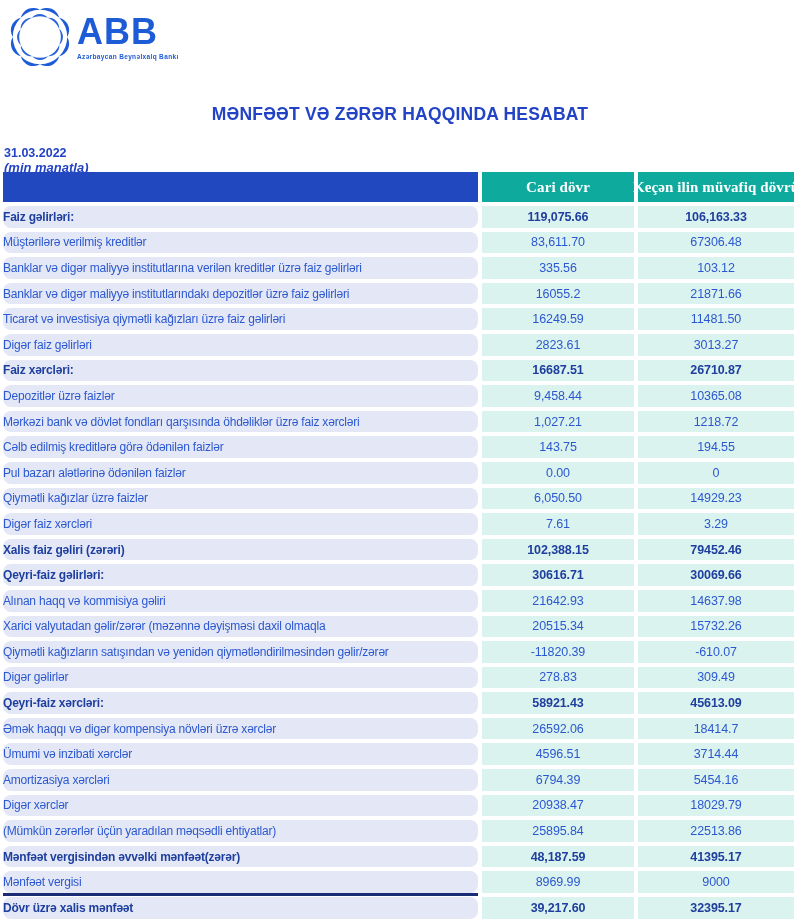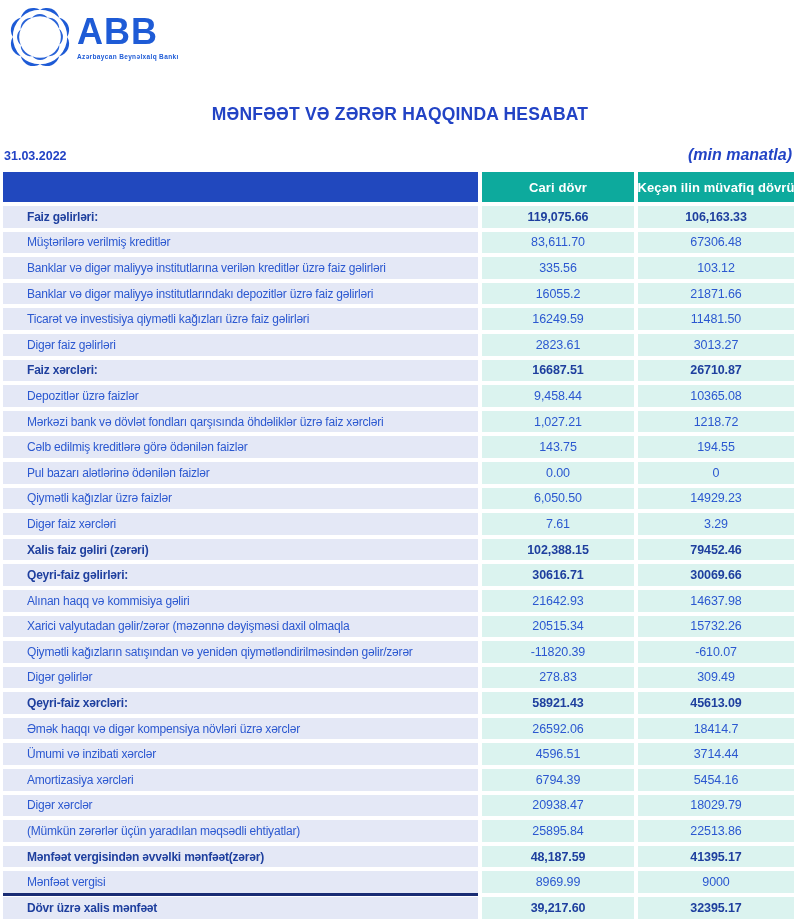"31.03.2022" .meta { flex-direction: none -> column }
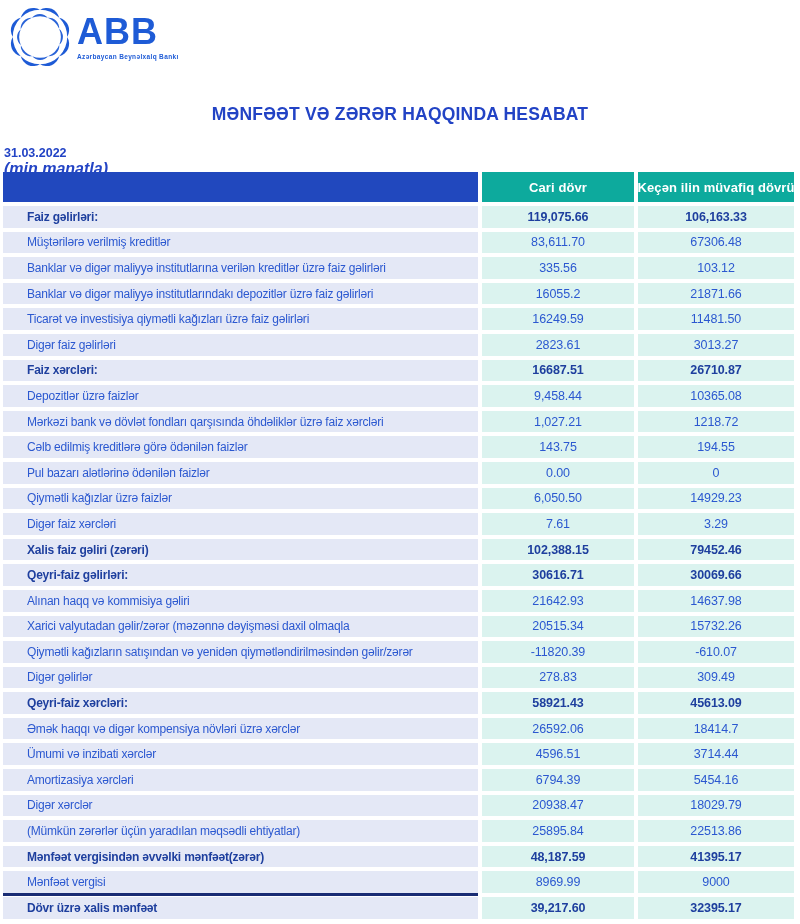"(min manatla)" .meta .unit { font-size: 16px -> 13px }
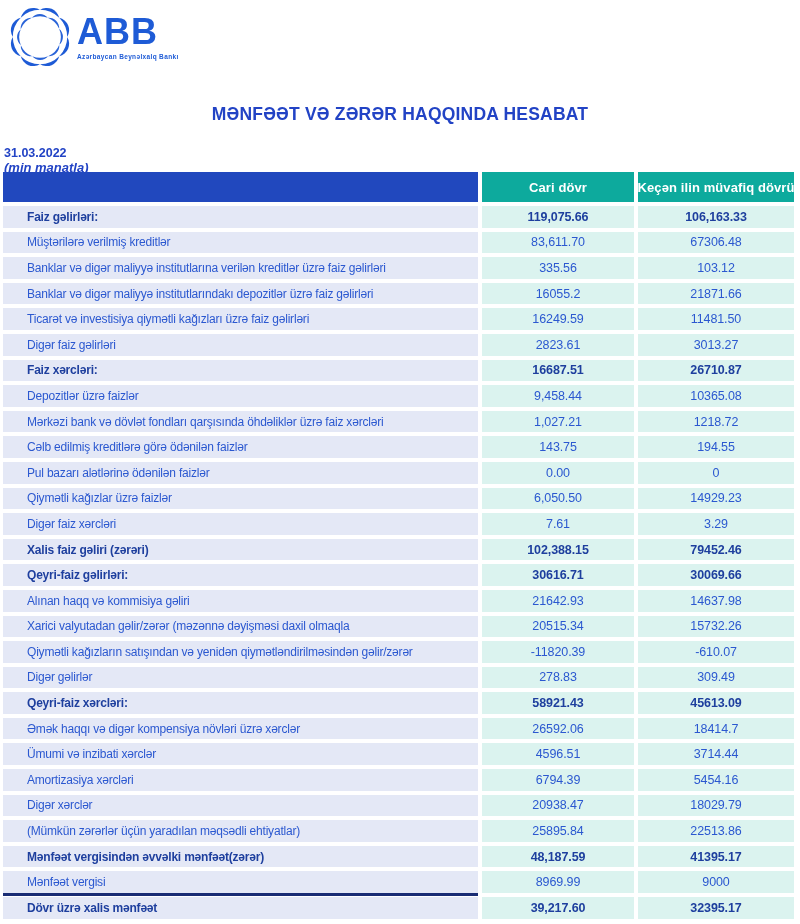"Cari dövr" .cell.th { font-family: none -> Liberation Serif, serif; font-size: 13px -> 15px }
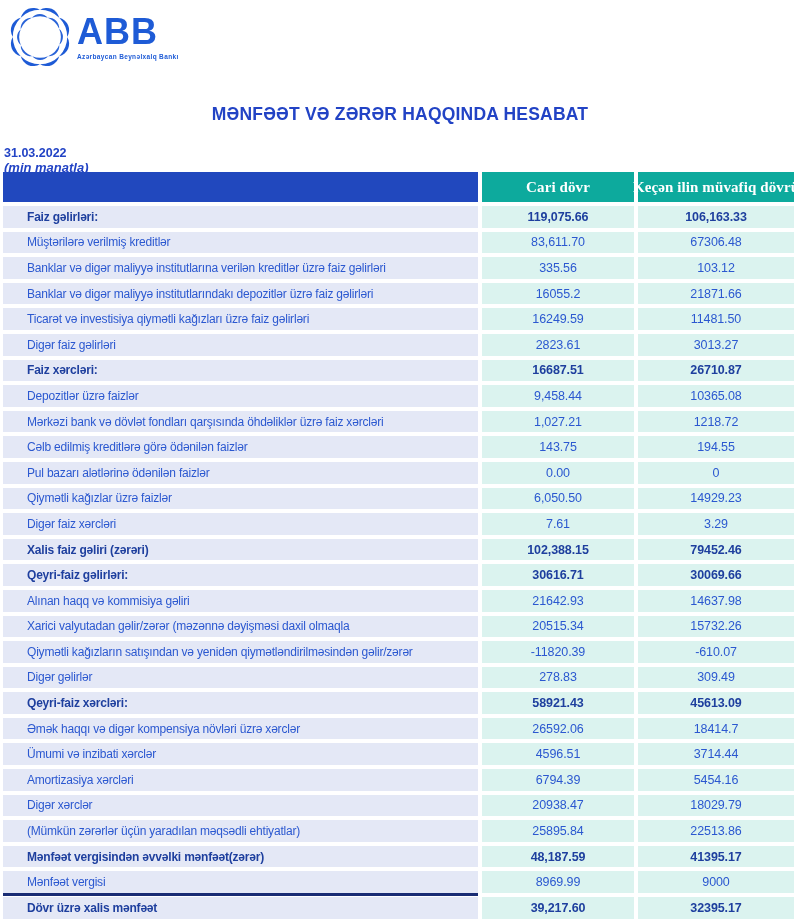"Faiz gəlirləri:" .cell.label { border-radius: none -> 8px; padding-left: 24px -> none }
